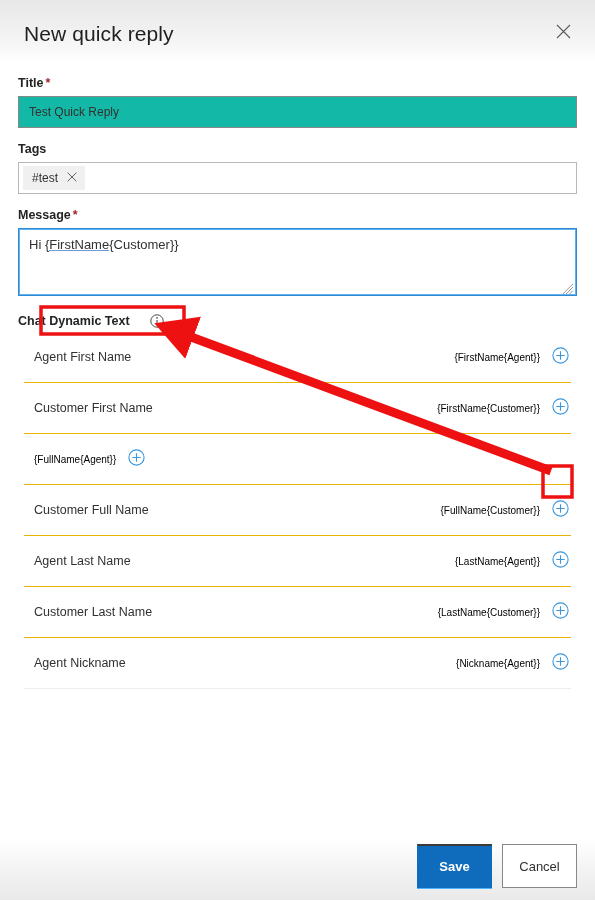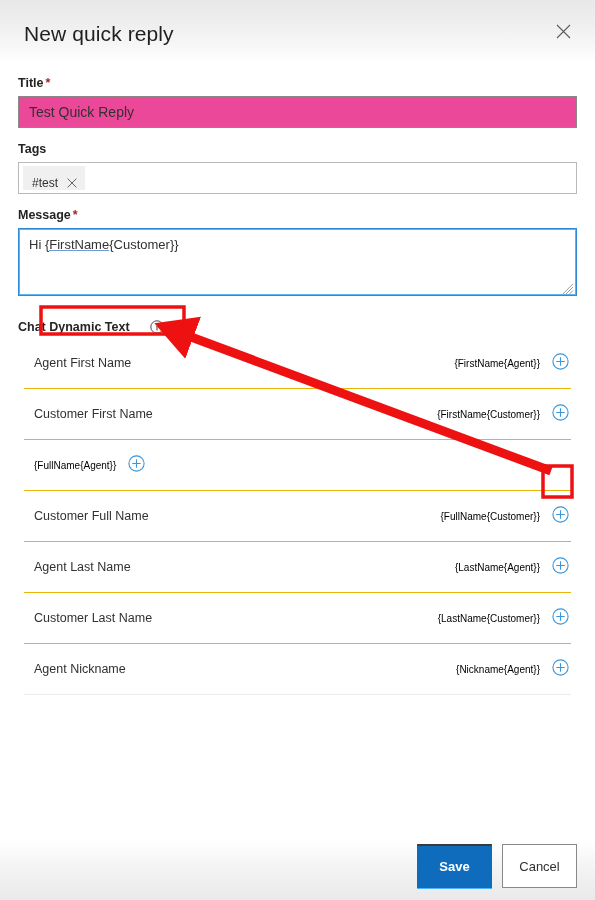"Test Quick Reply" .text-input { background: #ec4899 -> #14b8a6; font-size: 14px -> 12px }
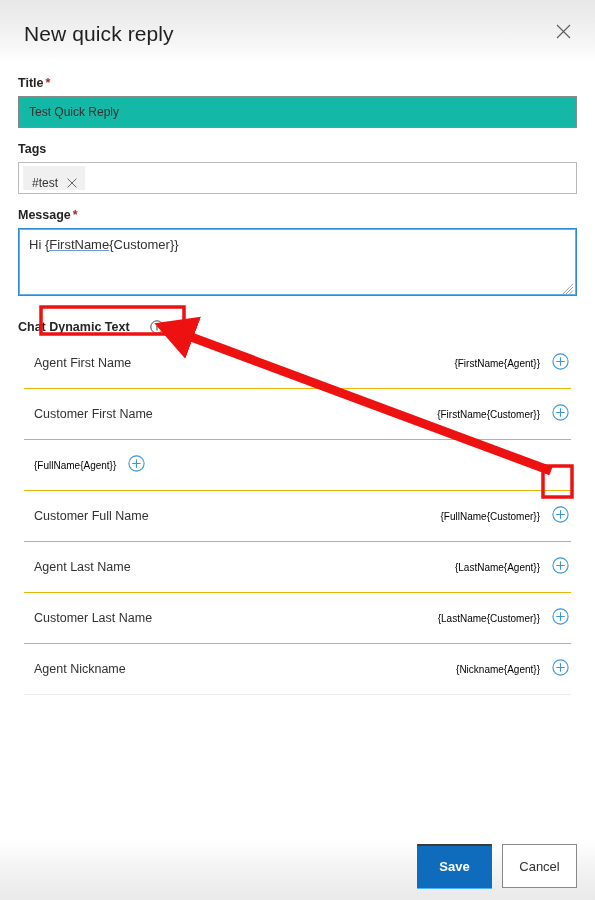"#test" .tag-chip { align-items: flex-end -> center }
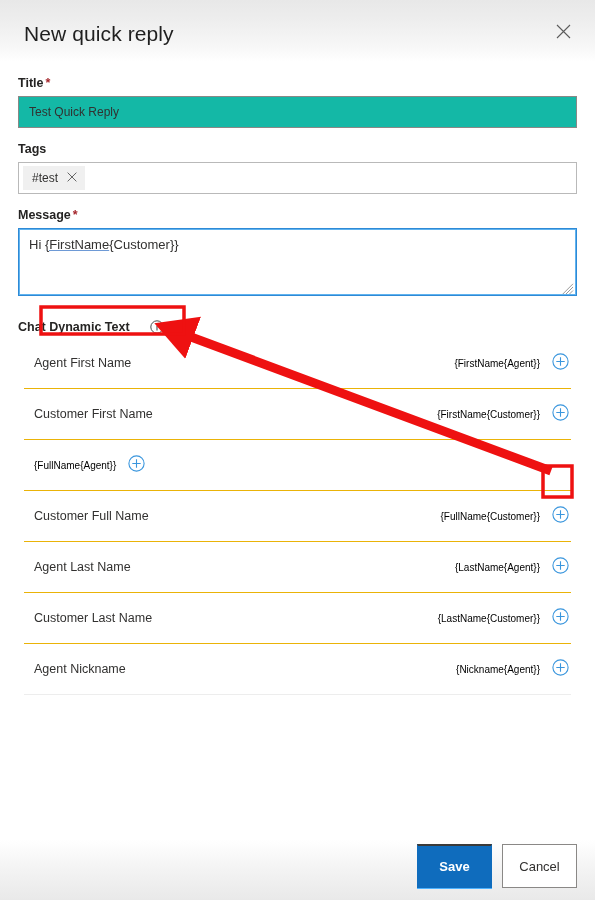"Chat Dynamic Text" .cdt-head { margin-top: 24px -> 18px }
